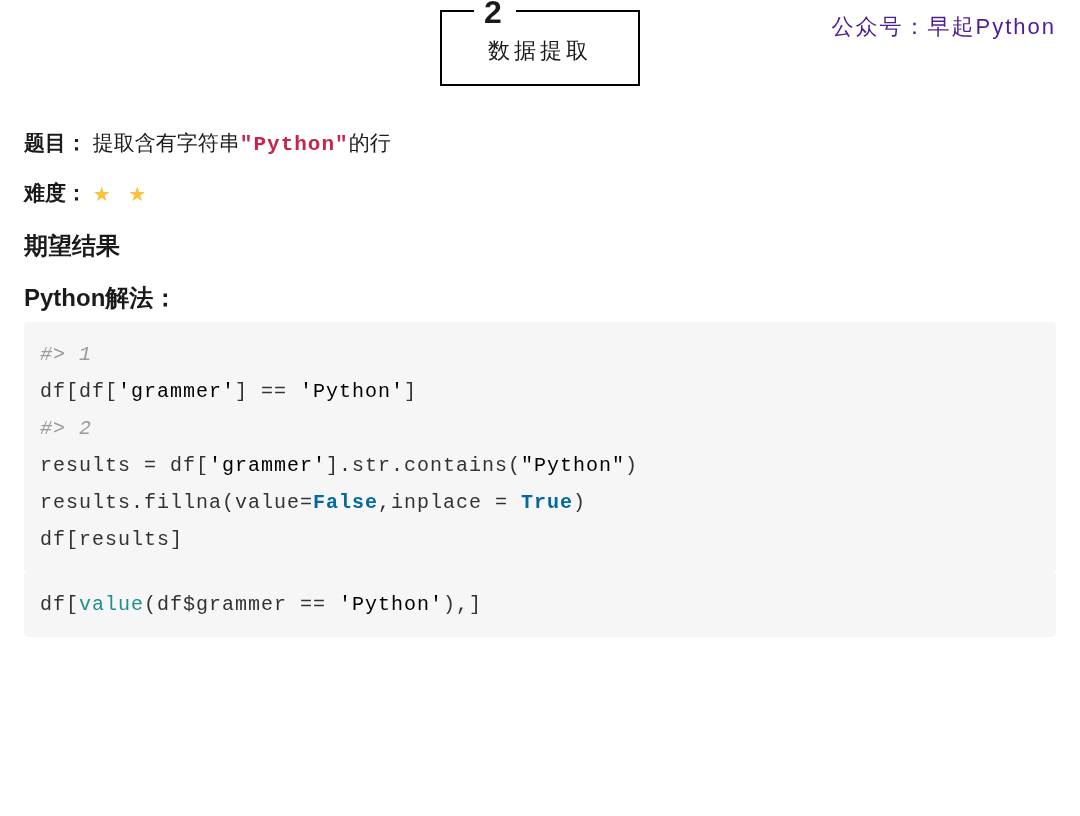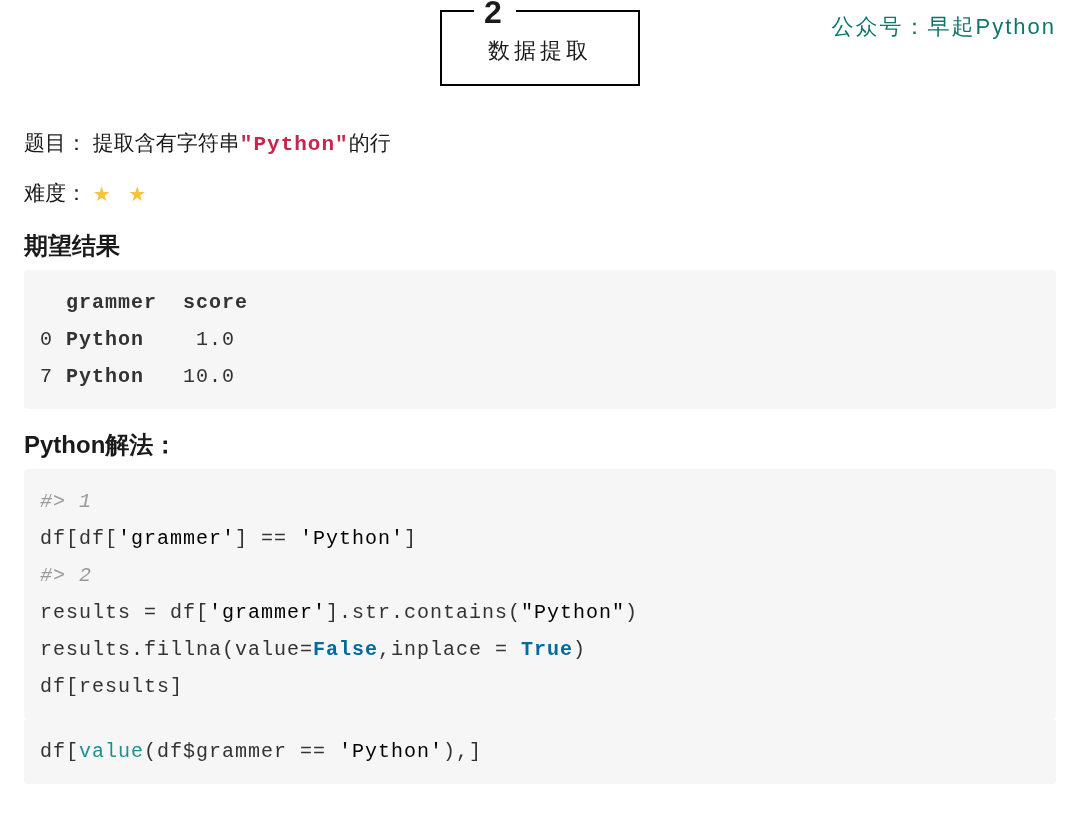"公众号：早起Python" .watermark { color: #0f766e -> #4c1d95 }
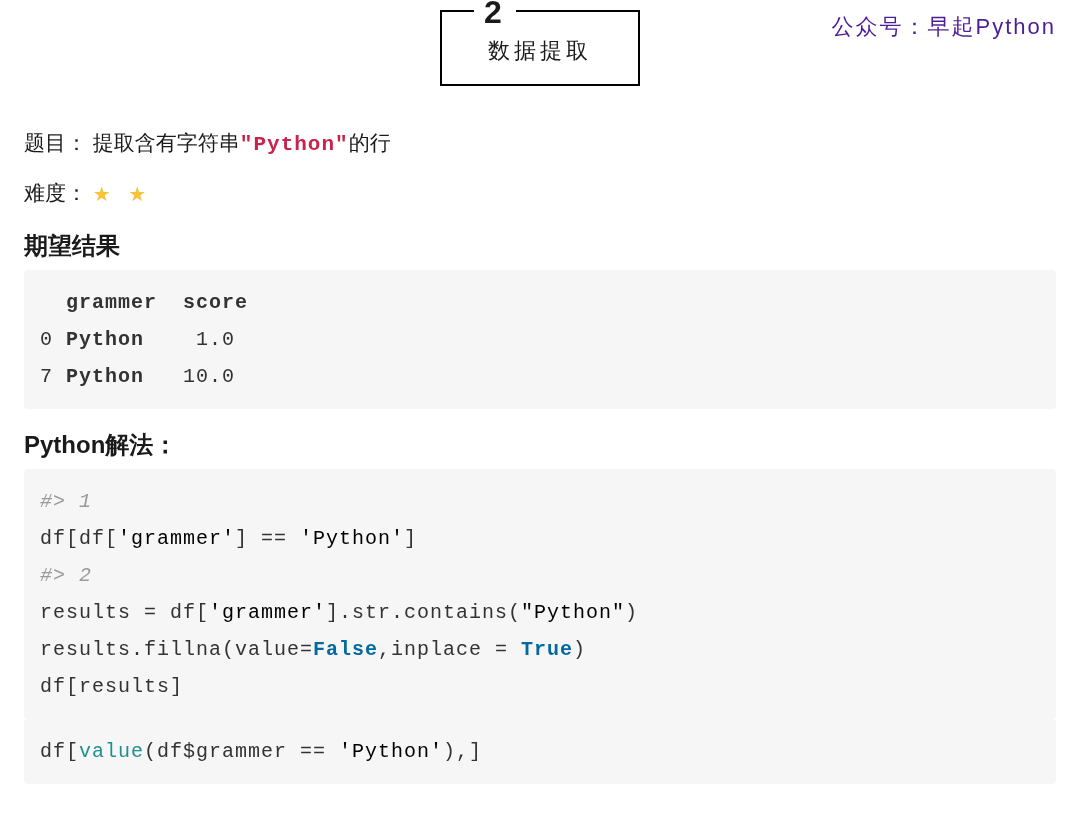"题目：" .label-bold { font-weight: 400 -> 700 }
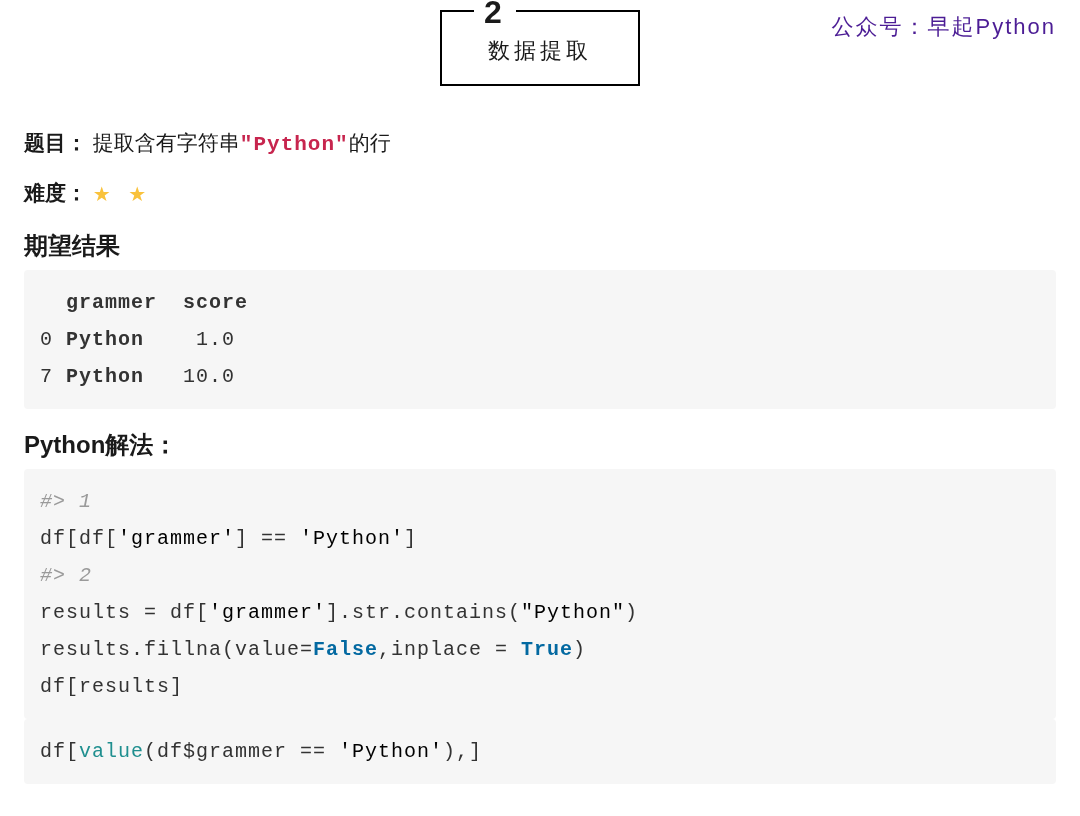"grammer score 0 Python 1.0" div.code-block { html: <div><strong> grammer score</strong> <span><span>0 </span><strong>Python</strong><span> 1.0</span></span> <span><span>7 </span><strong>Python</strong><span> 10.0</span></span></div> -> none }
